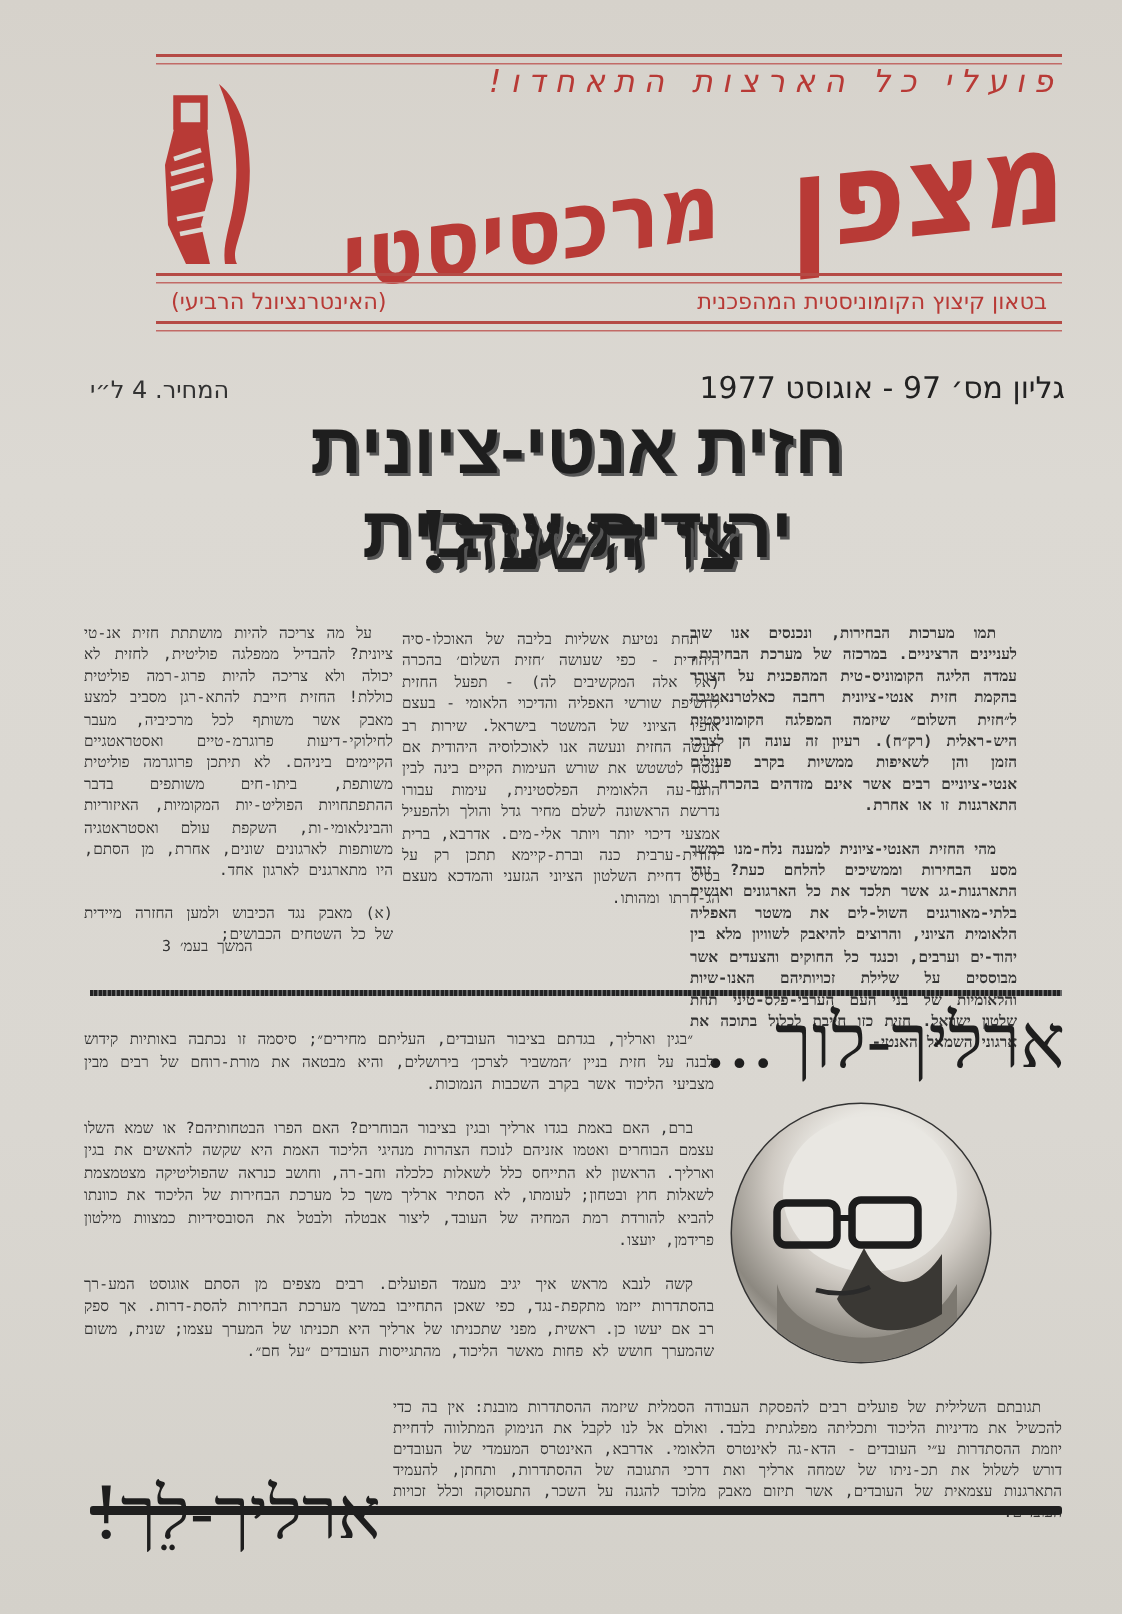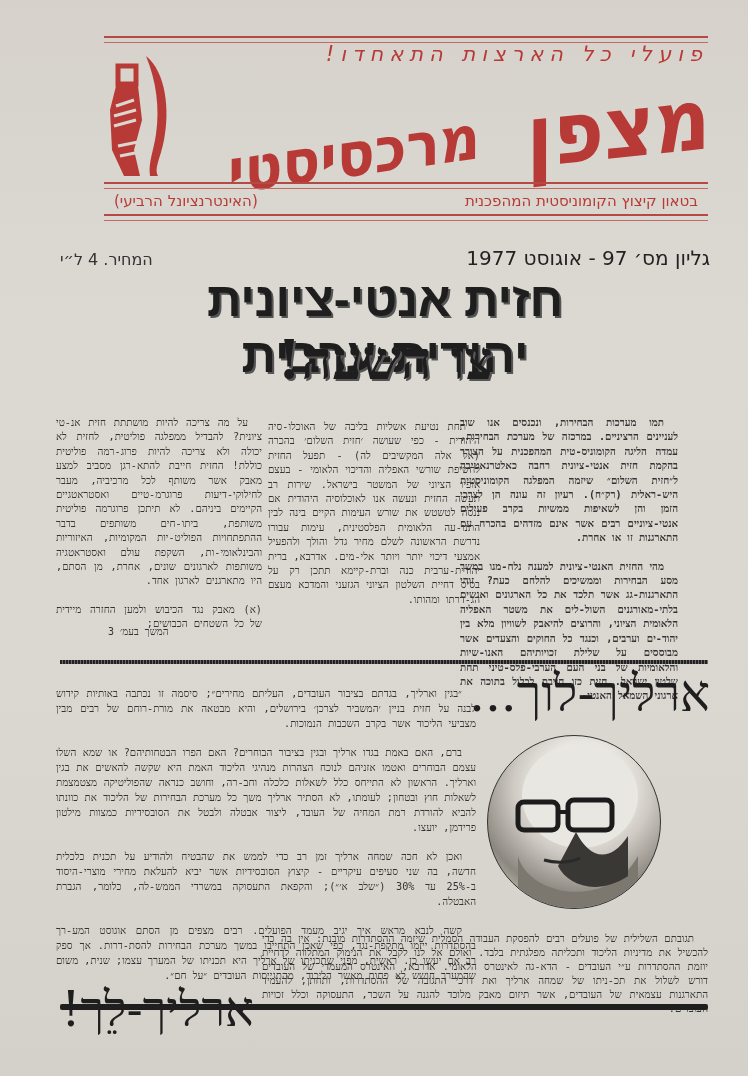"ואכן לא חכה שמחה ארליך" p { html: <p>ואכן לא חכה שמחה ארליך זמן רב כדי לממש את שהבטיח ולהודיע על תכנית כלכלית חדשה, בה שני סעיפים עיקריים - קיצוץ הסובסידיות אשר יביא להעלאת מחירי מוצרי-היסוד ב-25% עד 30% (״שלב א׳״); והקפאת התעסוקה במשרדי הממש-לה, כלומר, הגברת האבטלה.</p> -> none }
